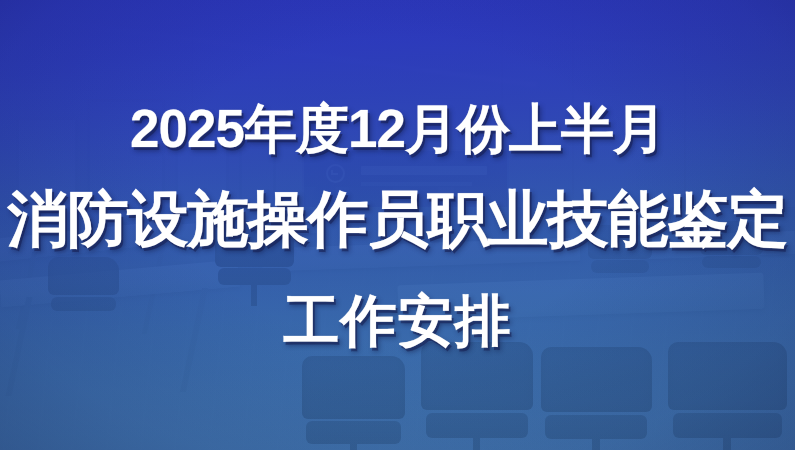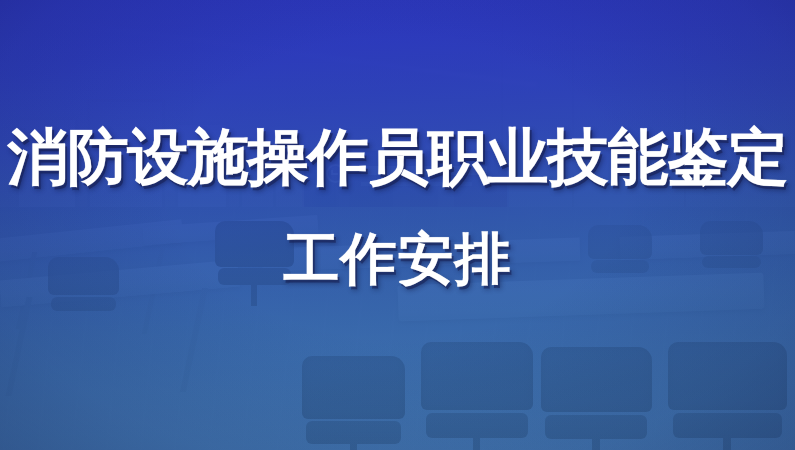"2025年度12月份上半月" div.title-line { html: none -> <div>2025年度12月份上半月</div> }
